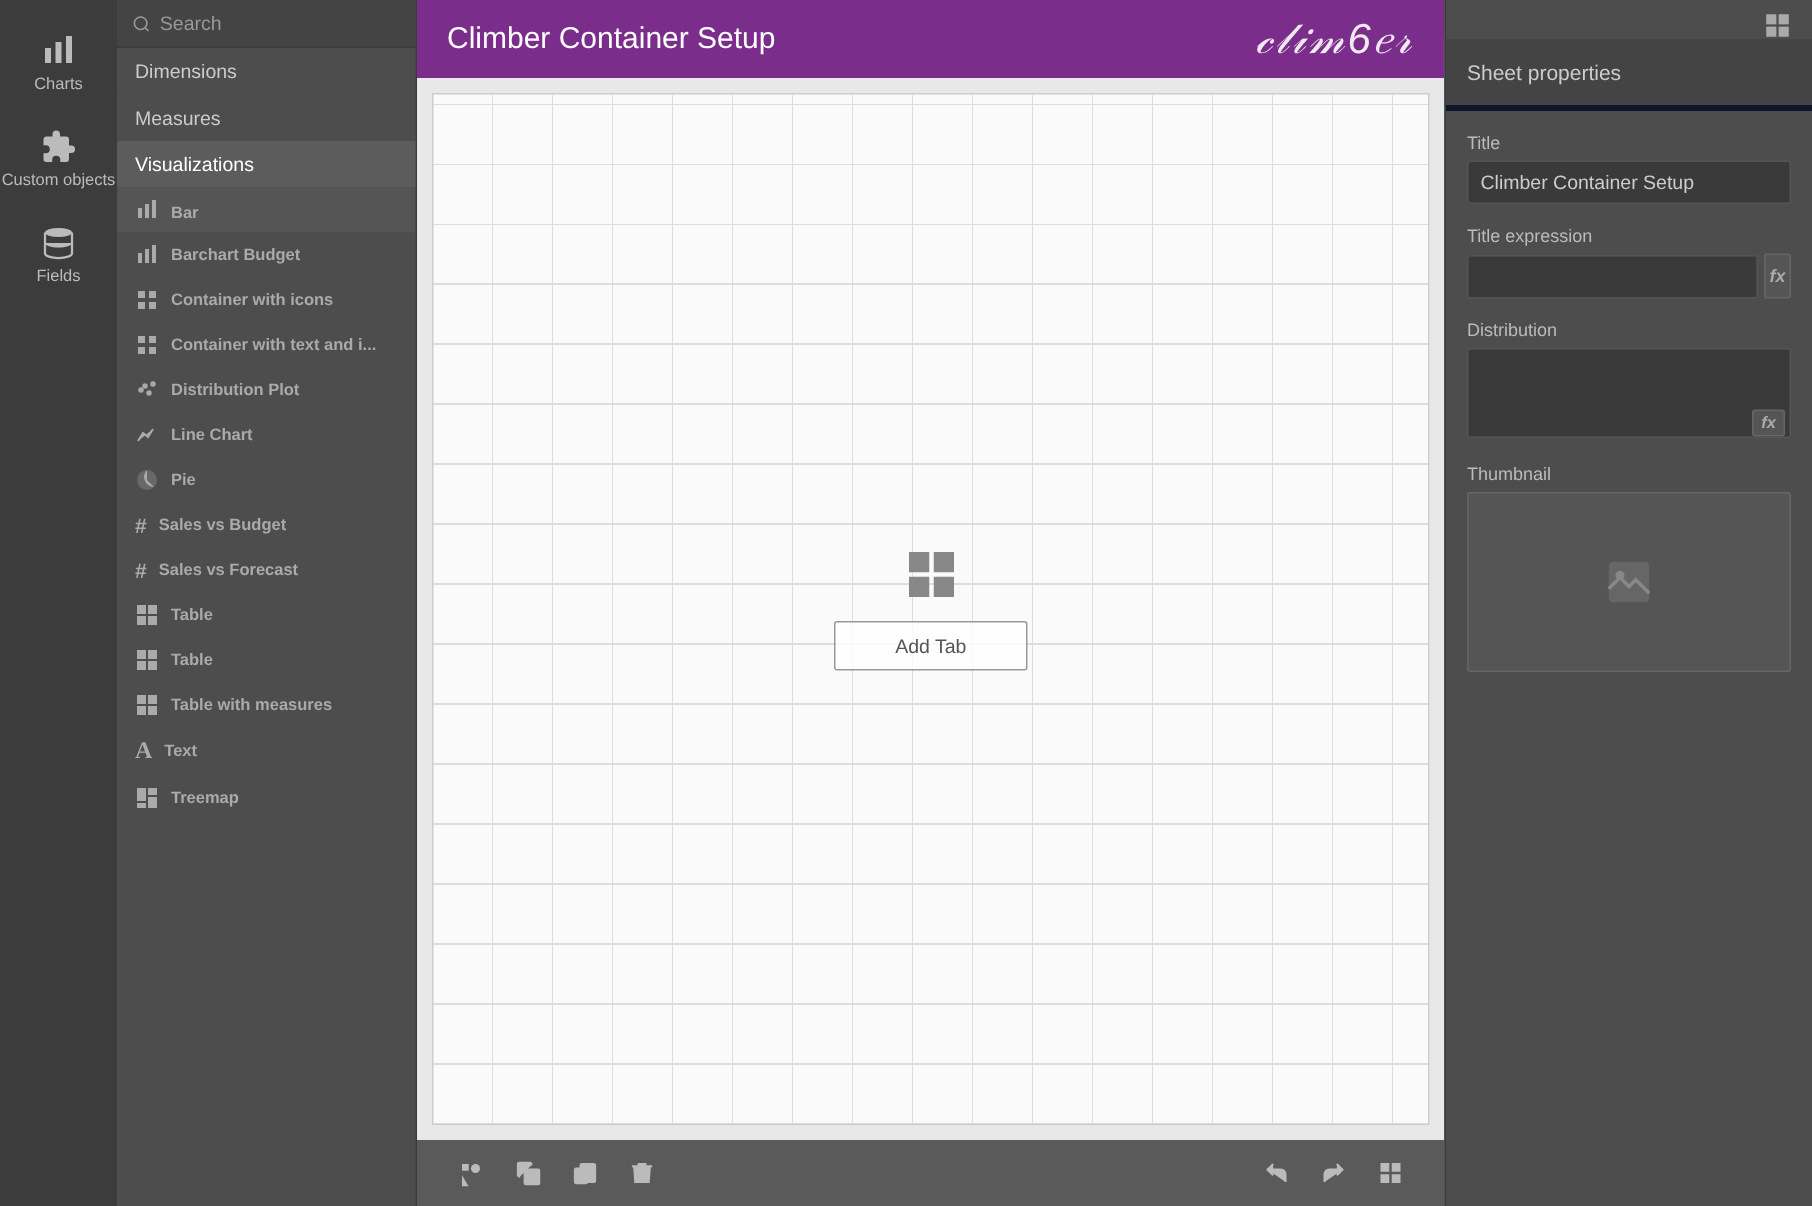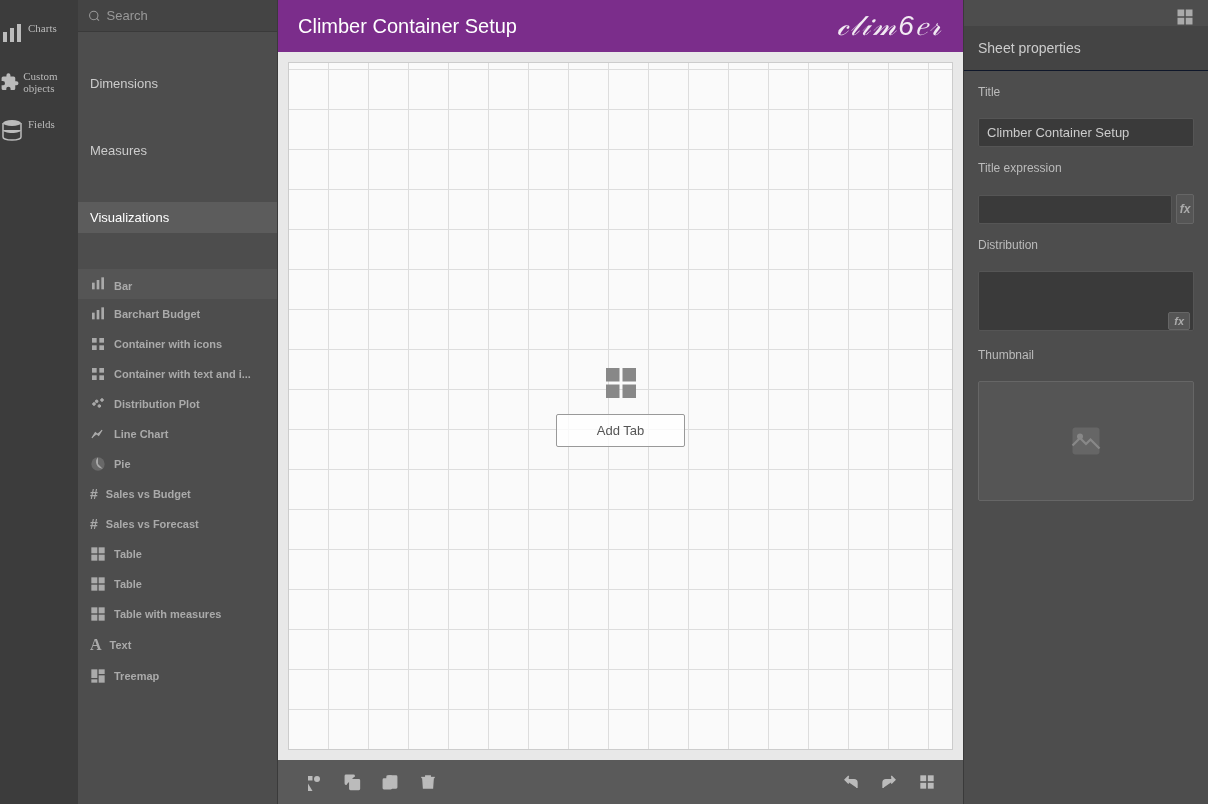"Search" .panel { gap: 36px -> none }
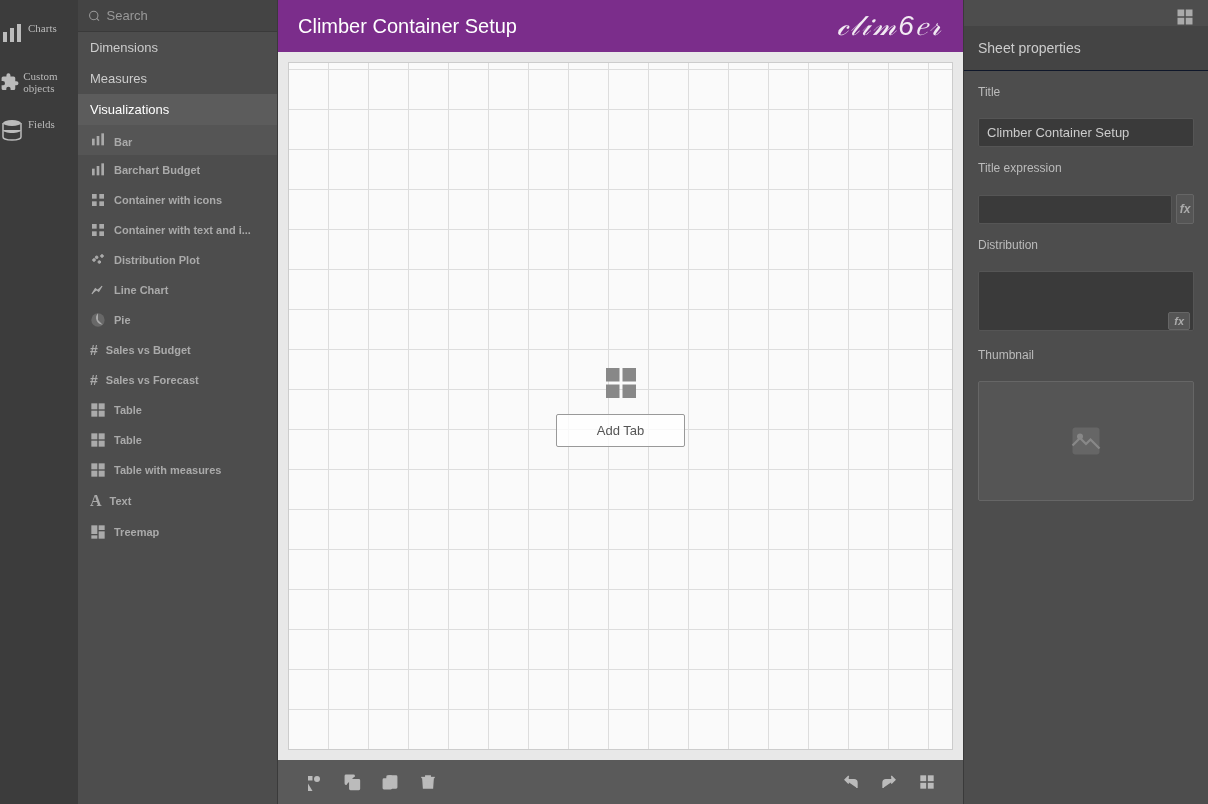"Charts" .icon-sidebar-item { align-items: none -> center; flex-direction: none -> column; font-family: Liberation Serif, serif -> none }
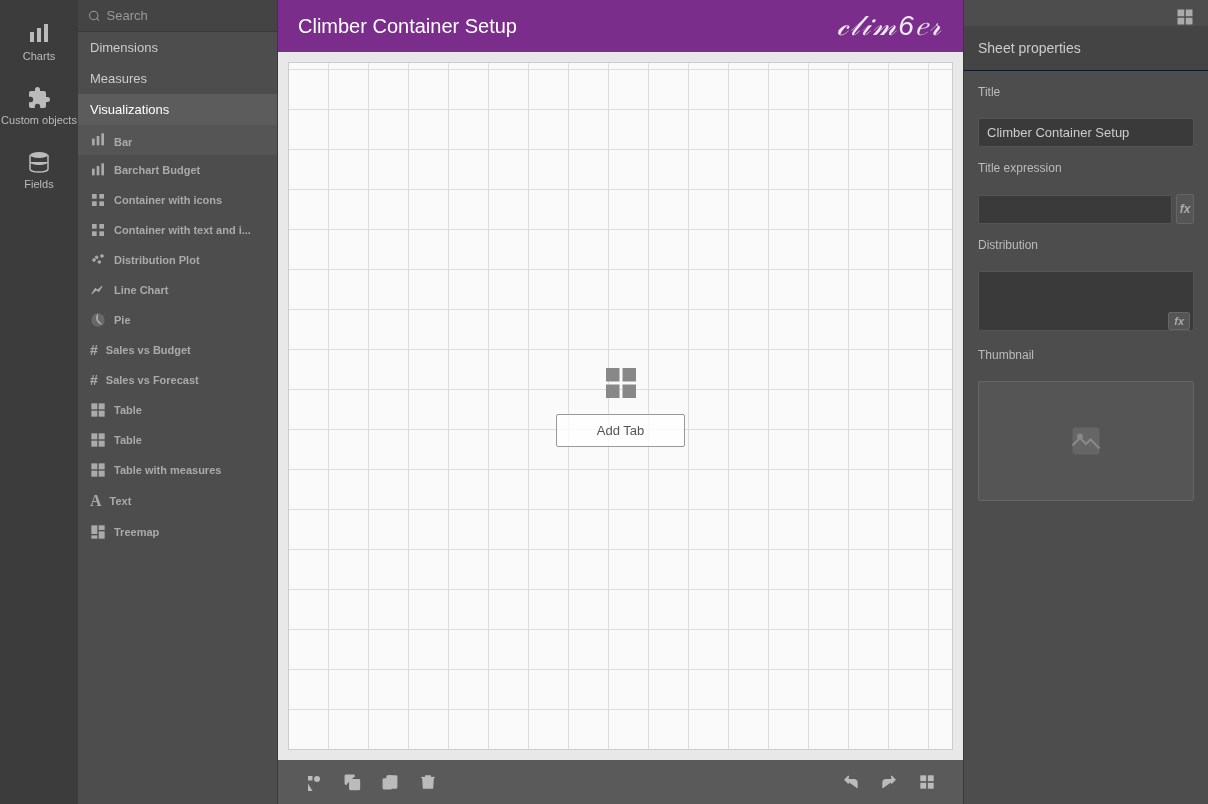"Sheet properties" .right-panel-header { border-bottom: 1px solid #0f172a -> 4px solid #0f172a }
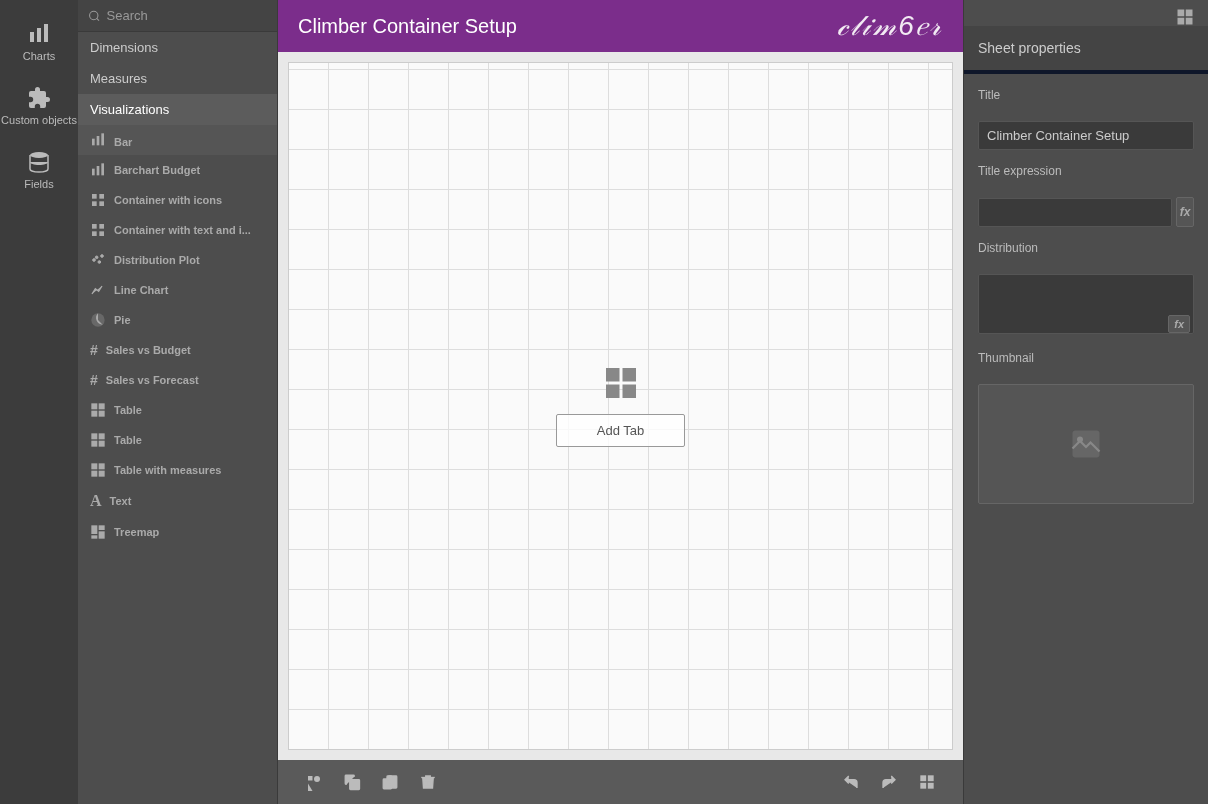"Title" .form-group { gap: 19px -> 5px }
